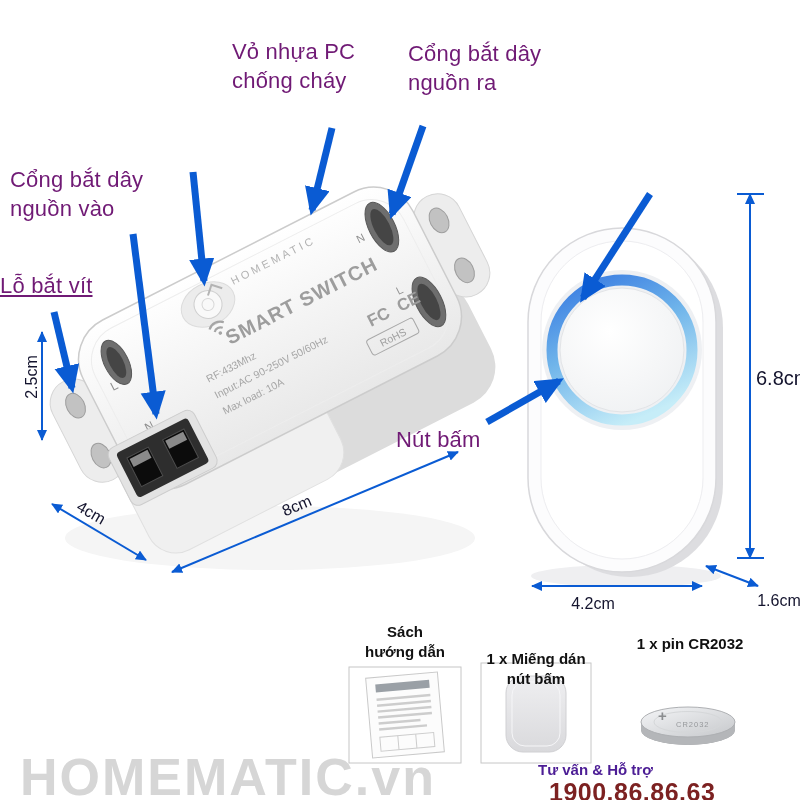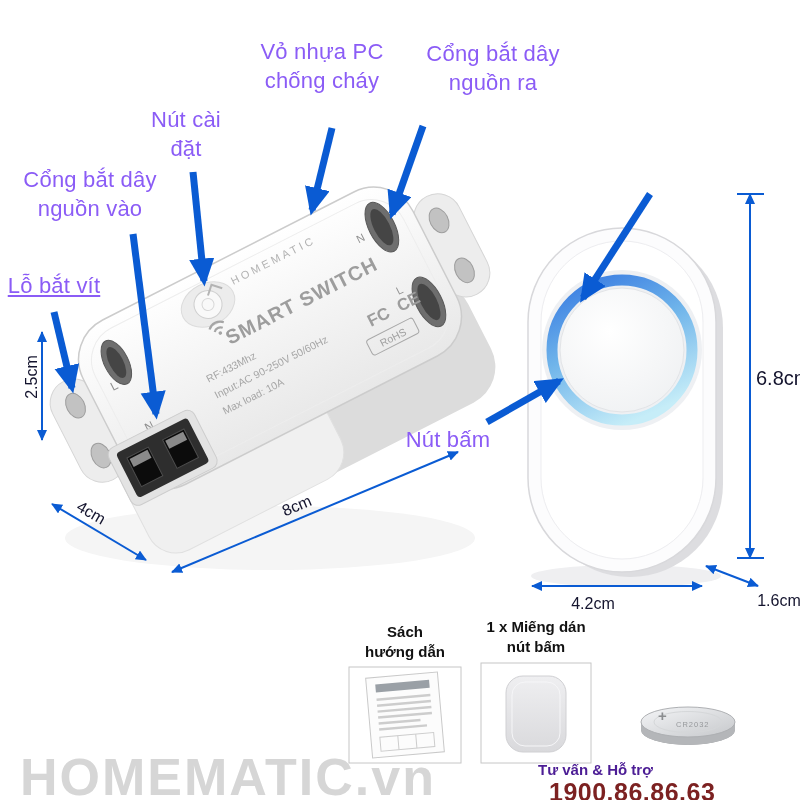"Vỏ nhựa PC" .anno { color: #8b5cf6 -> #701a75; text-align: center -> none }
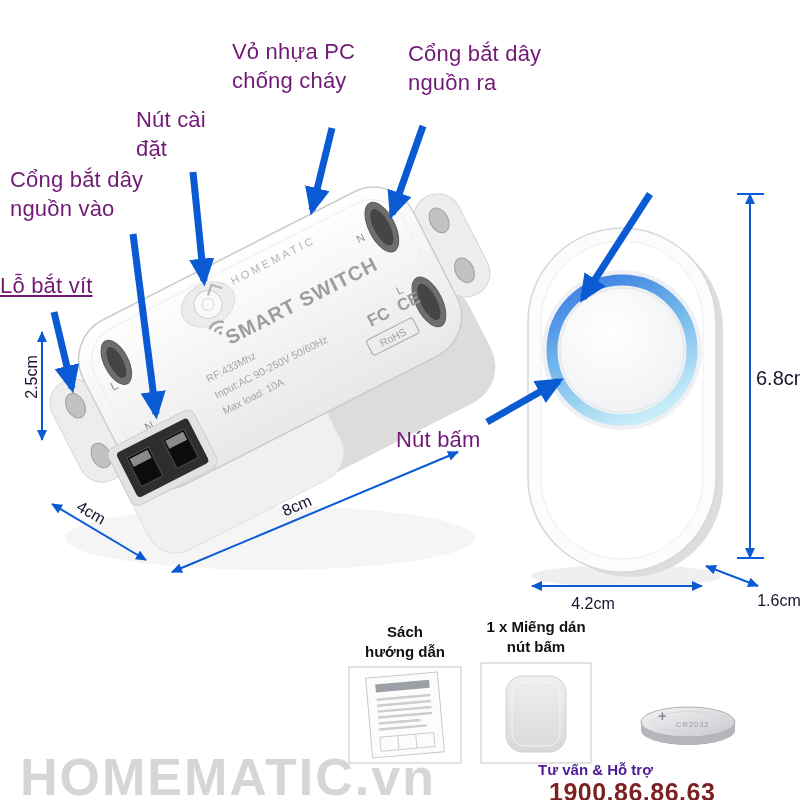"Nút cài" div.anno { html: <div>Nút cài đặt</div> -> none }
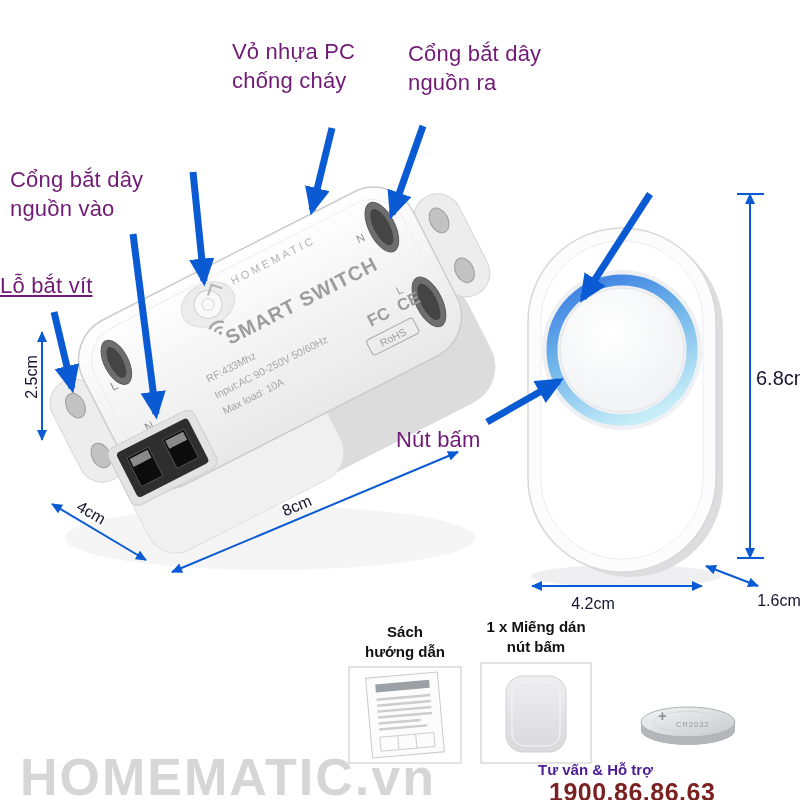"1 x pin CR2032" div.acc-label { html: none -> <div>1 x pin CR2032</div> }
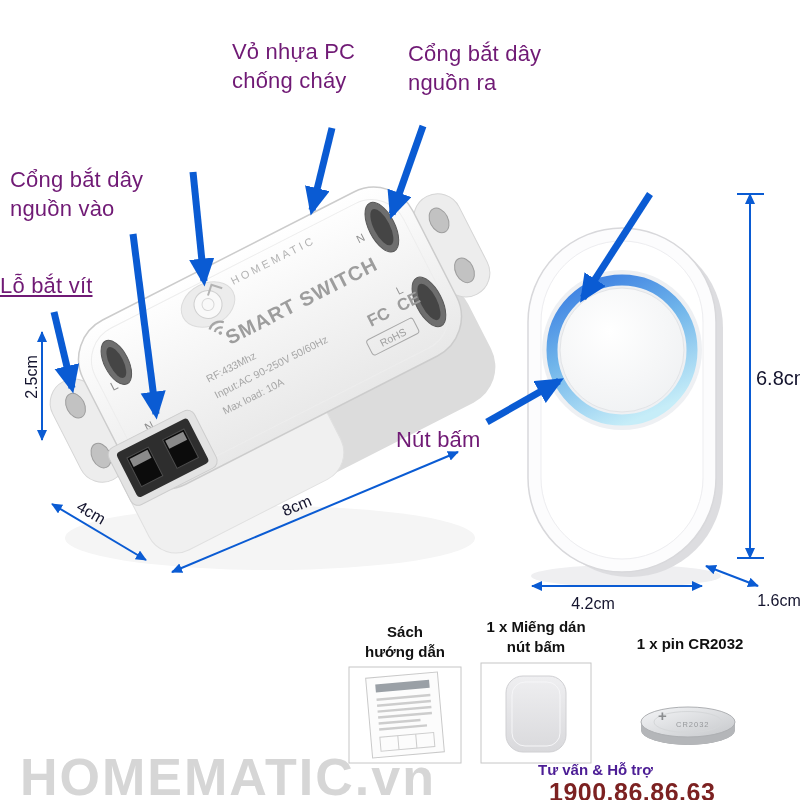"1 x Miếng dán" div.acc-label { top: 617px -> 649px }
